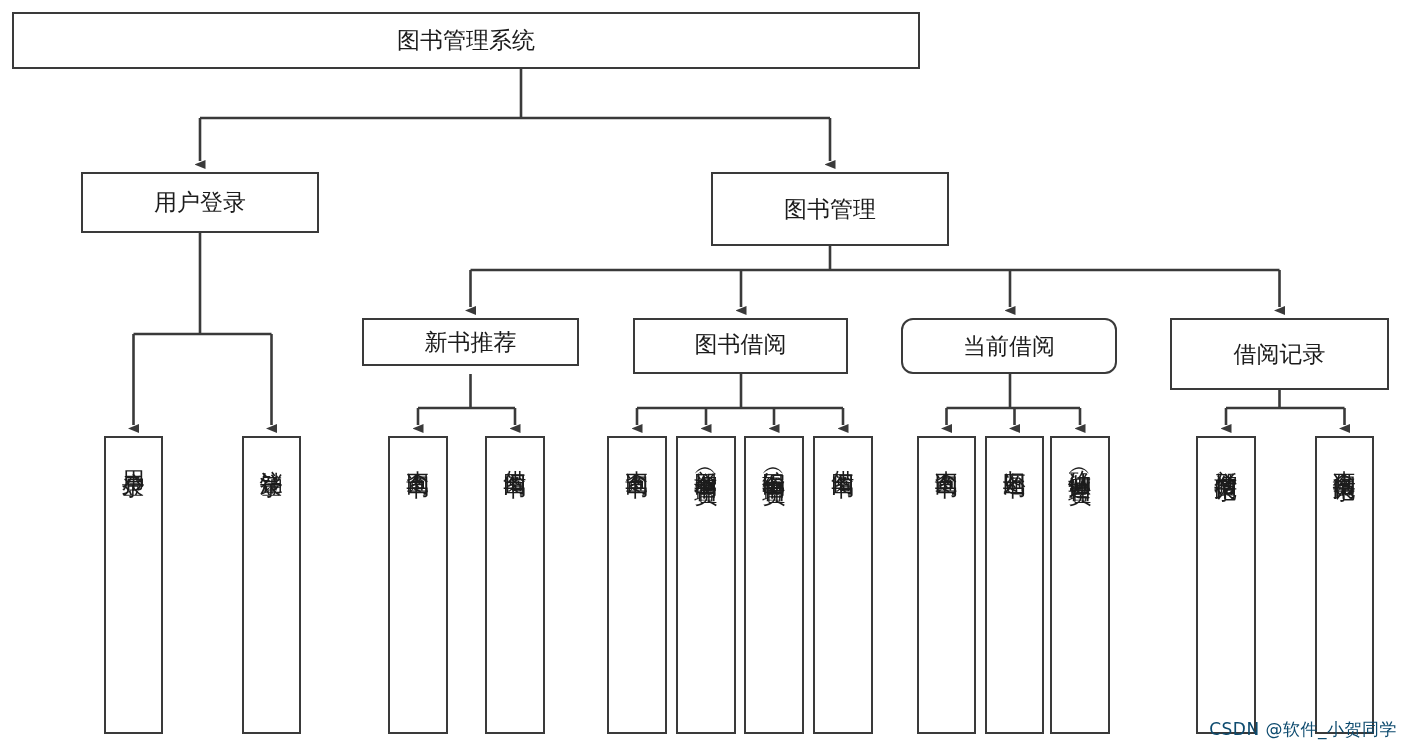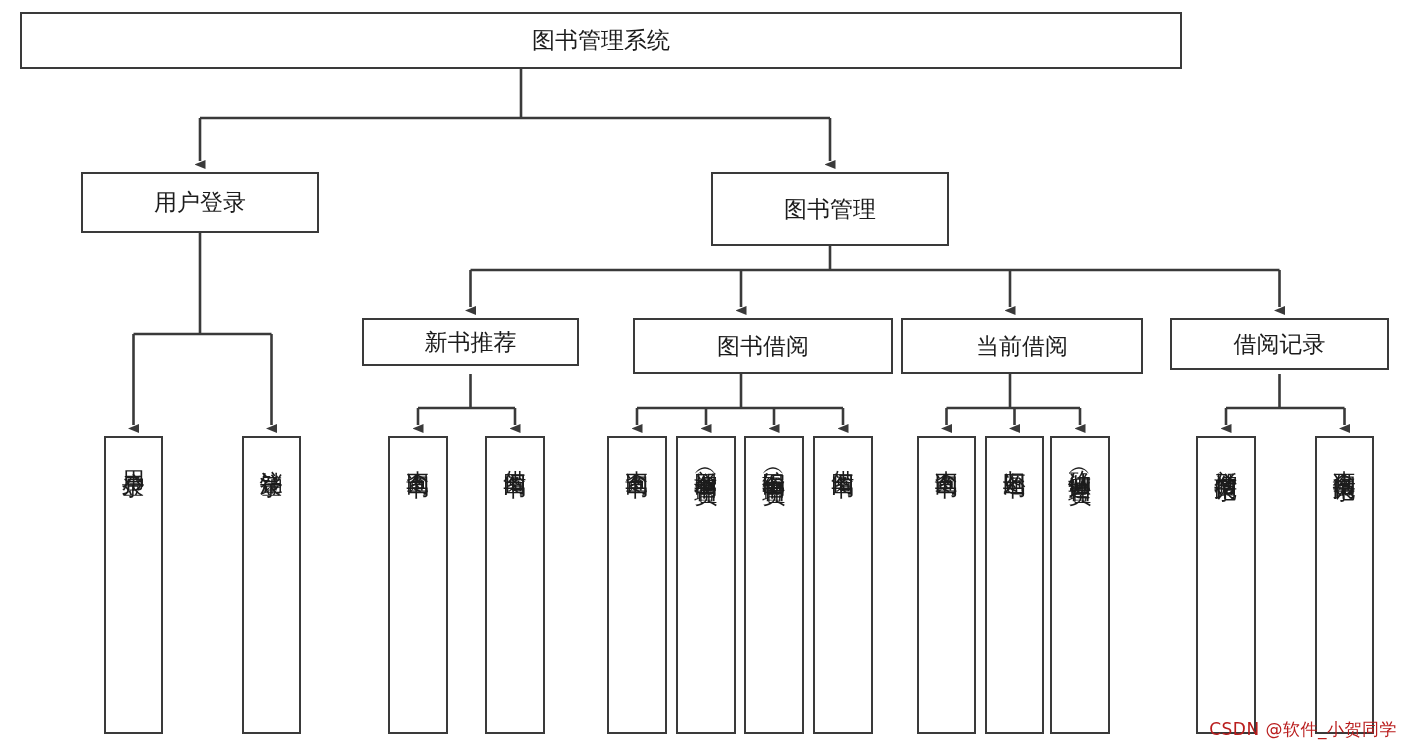"图书管理系统" div.node { left: 20px -> 12px; width: 1162px -> 908px }
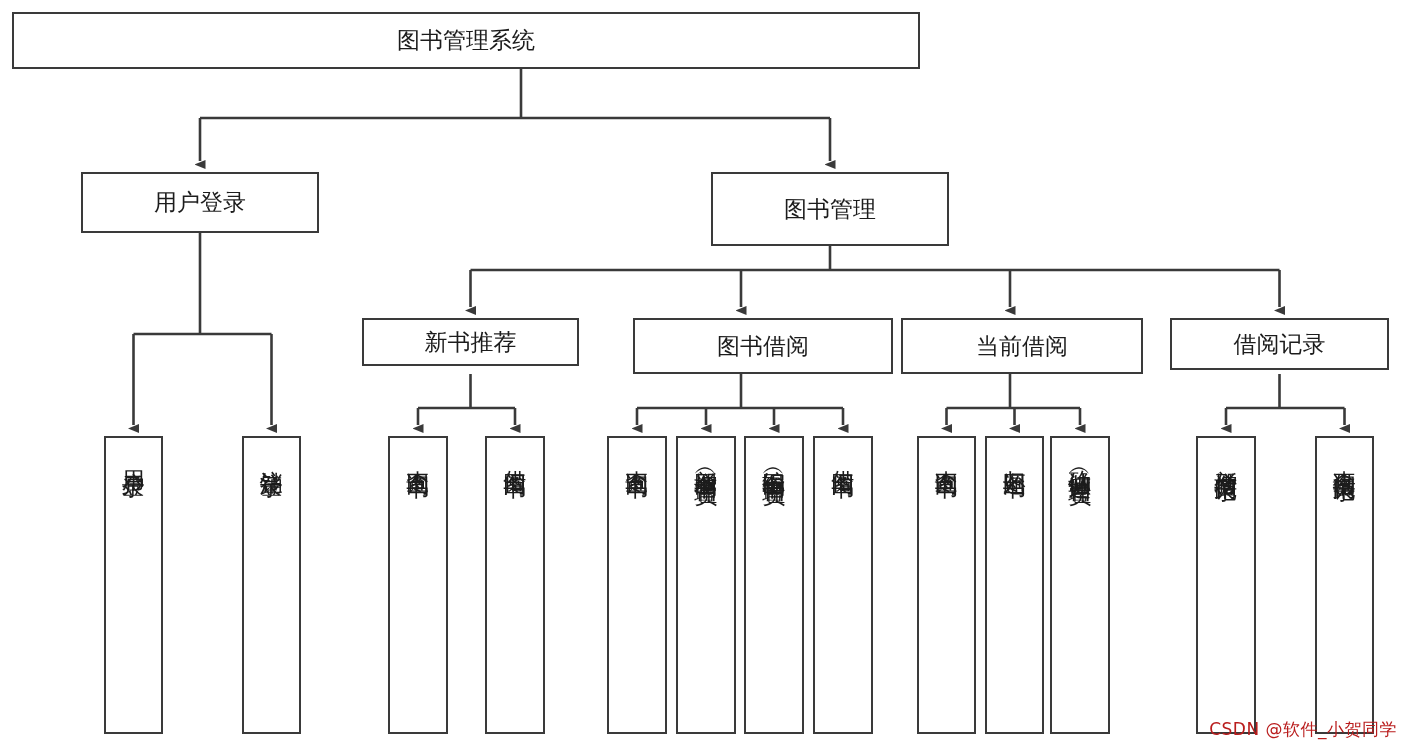"图书借阅" div.node { font-family: none -> Liberation Mono, monospace; width: 260px -> 215px }
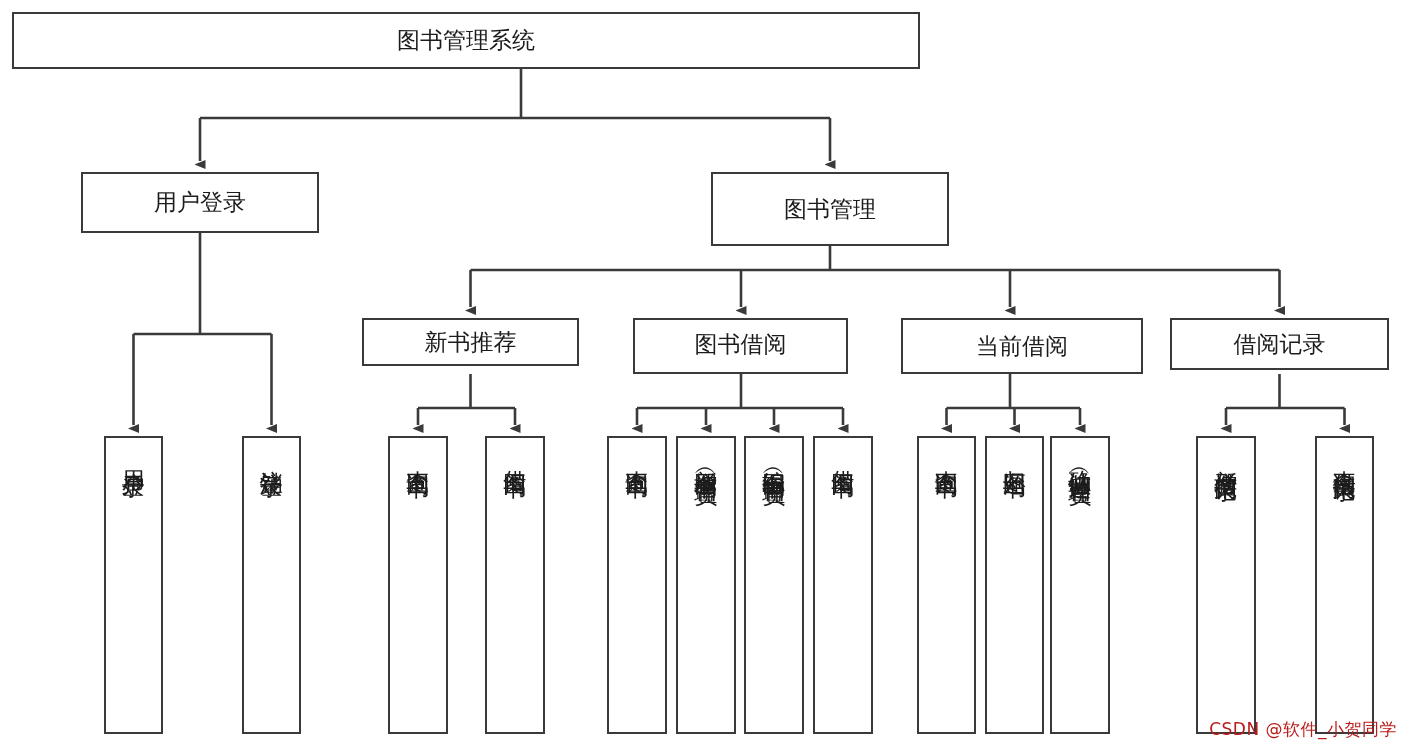"当前借阅" div.node { border-radius: none -> 12px; width: 242px -> 216px }
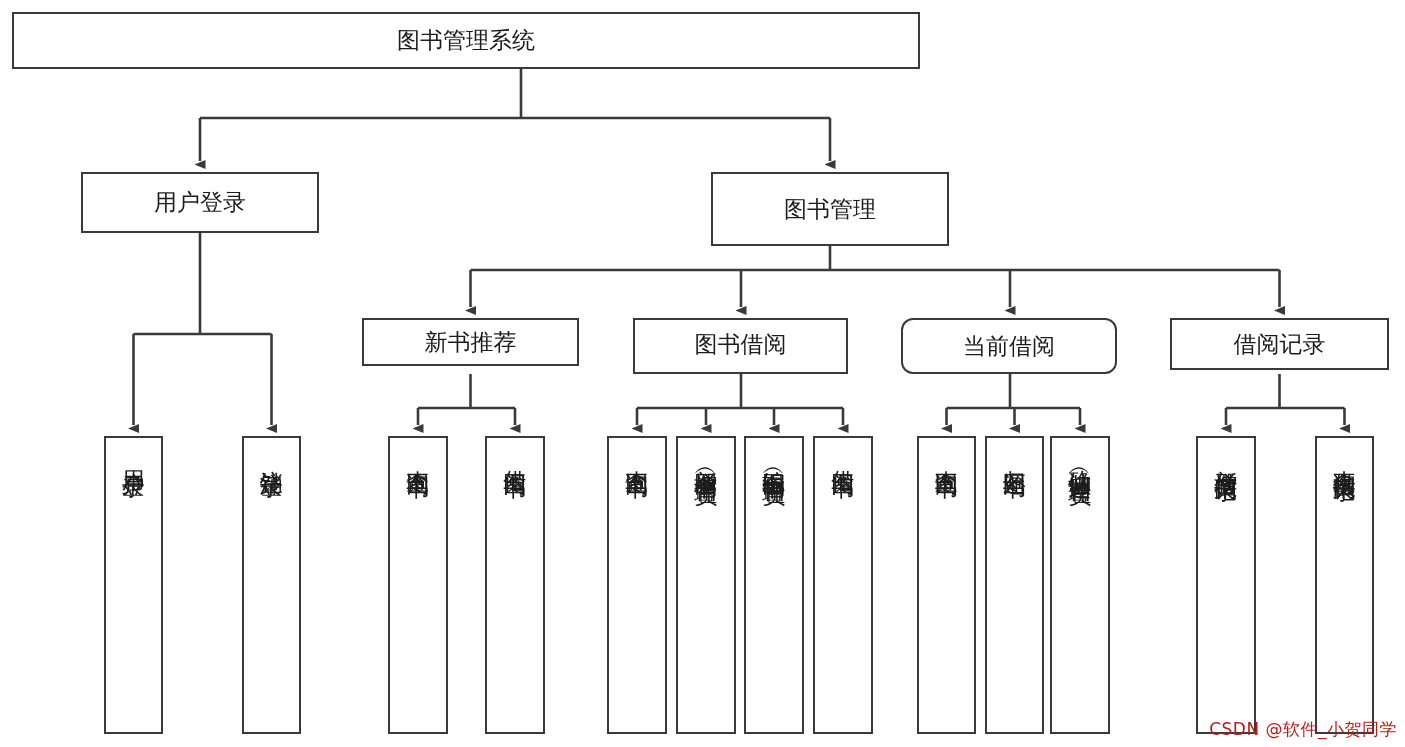"借阅记录" div.node { height: 52px -> 72px }
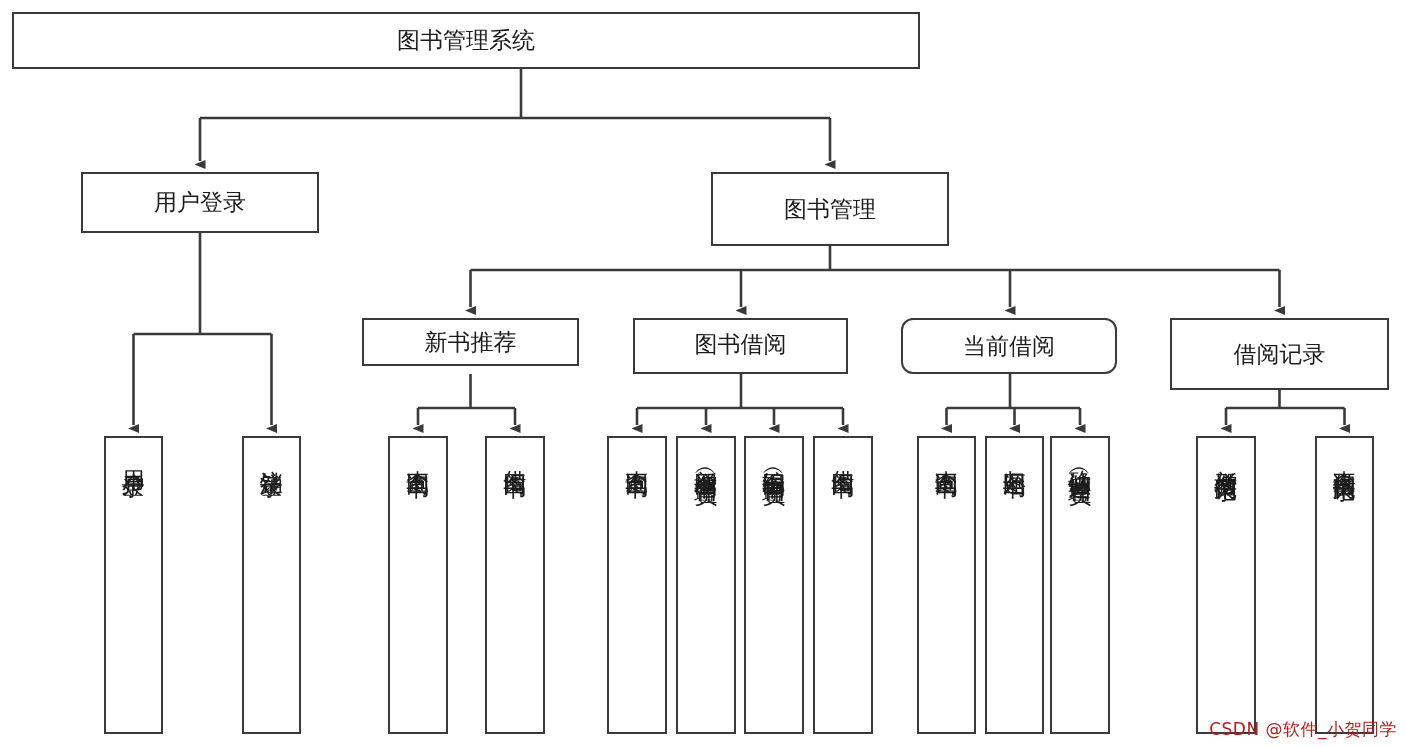"CSDN @软件_小贺同学" #watermark { color: #b91c1c -> #0c4a6e }
